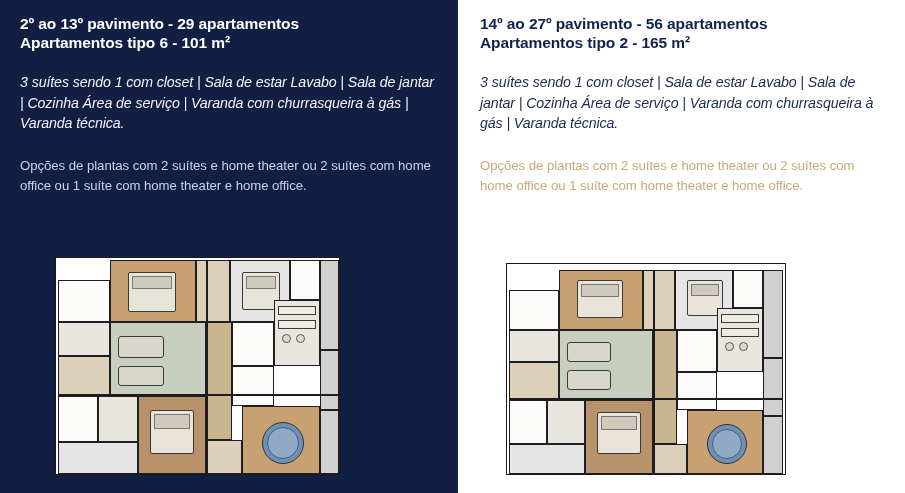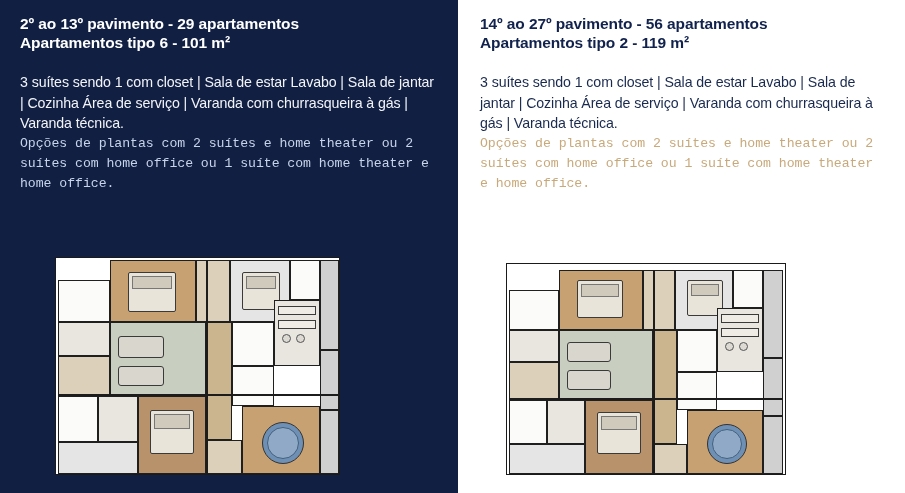"Apartamentos tipo 2 - 119" div.title { text: 119 -> 165 }
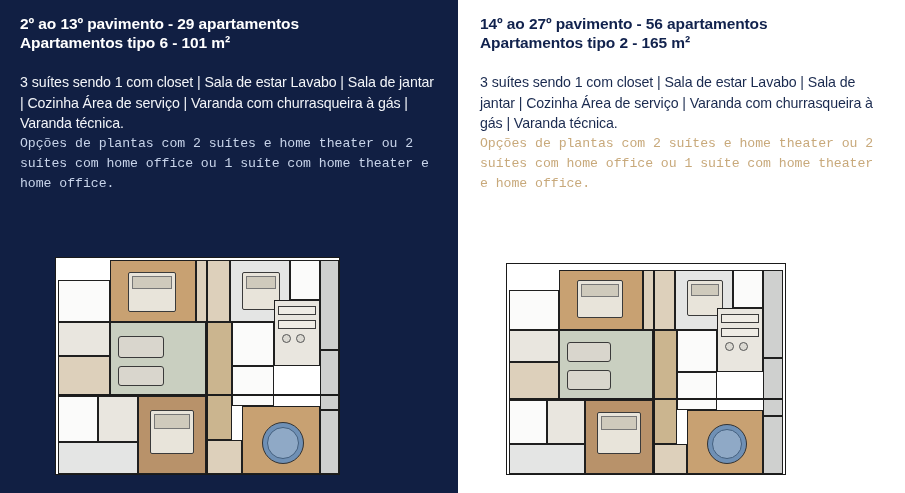"3 suítes sendo 1 com" .body-text { font-style: none -> italic }
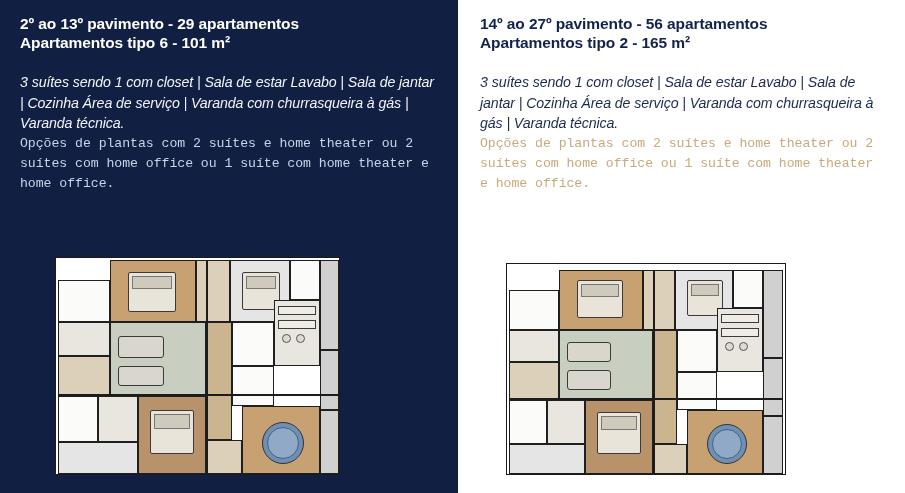"Opções de plantas com 2" .options-text { font-family: Liberation Mono, monospace -> none; margin-top: none -> 22px }
